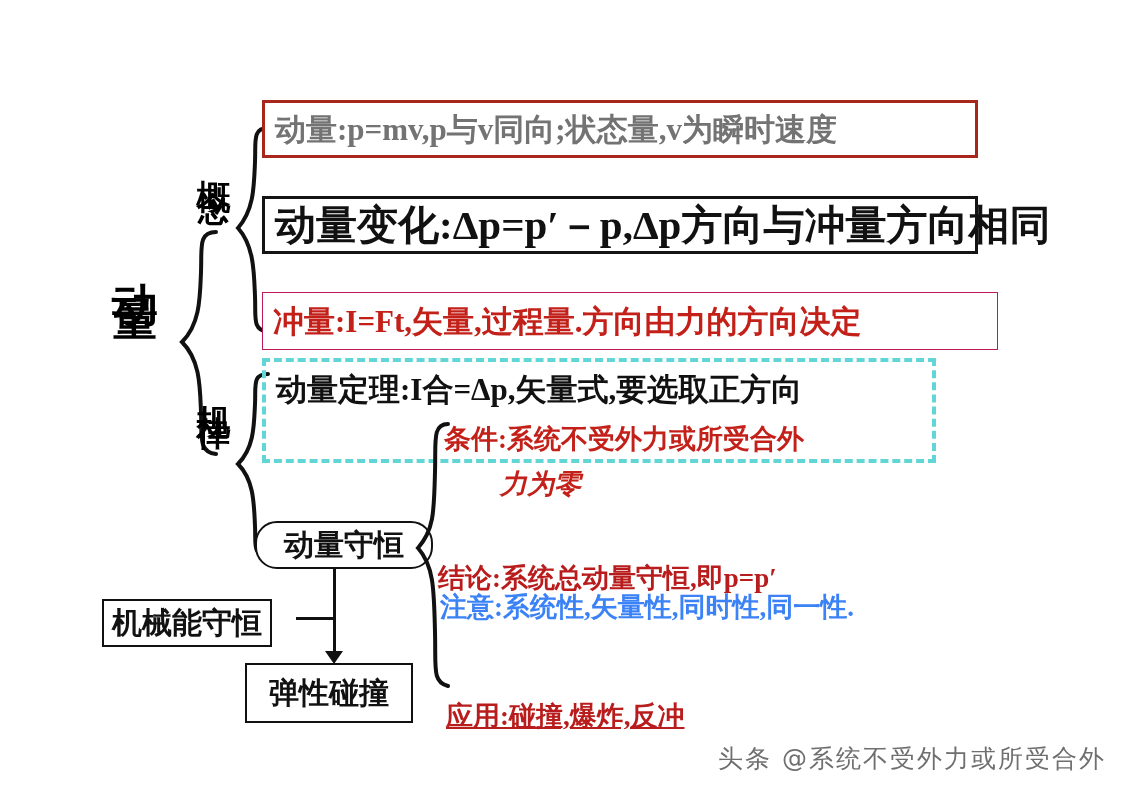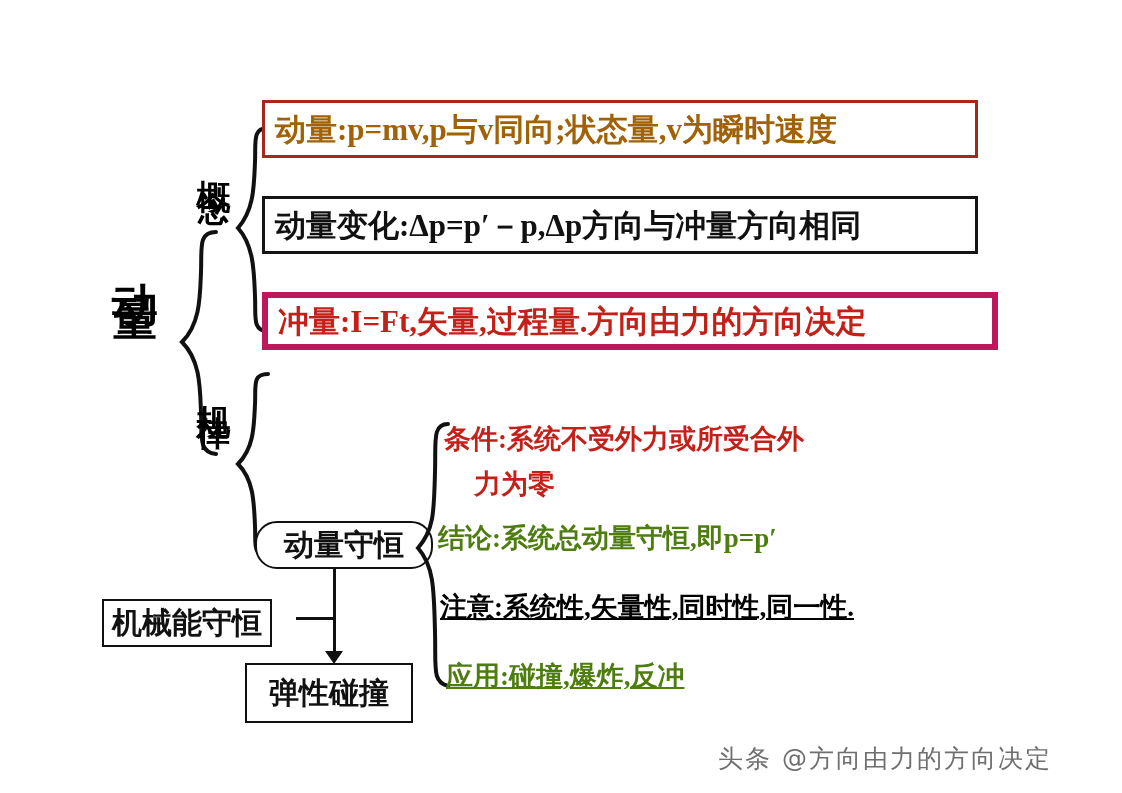"动量:p=mv,p与v同向;状态量,v为瞬时速度" .box-red { color: #a16207 -> #737373 }
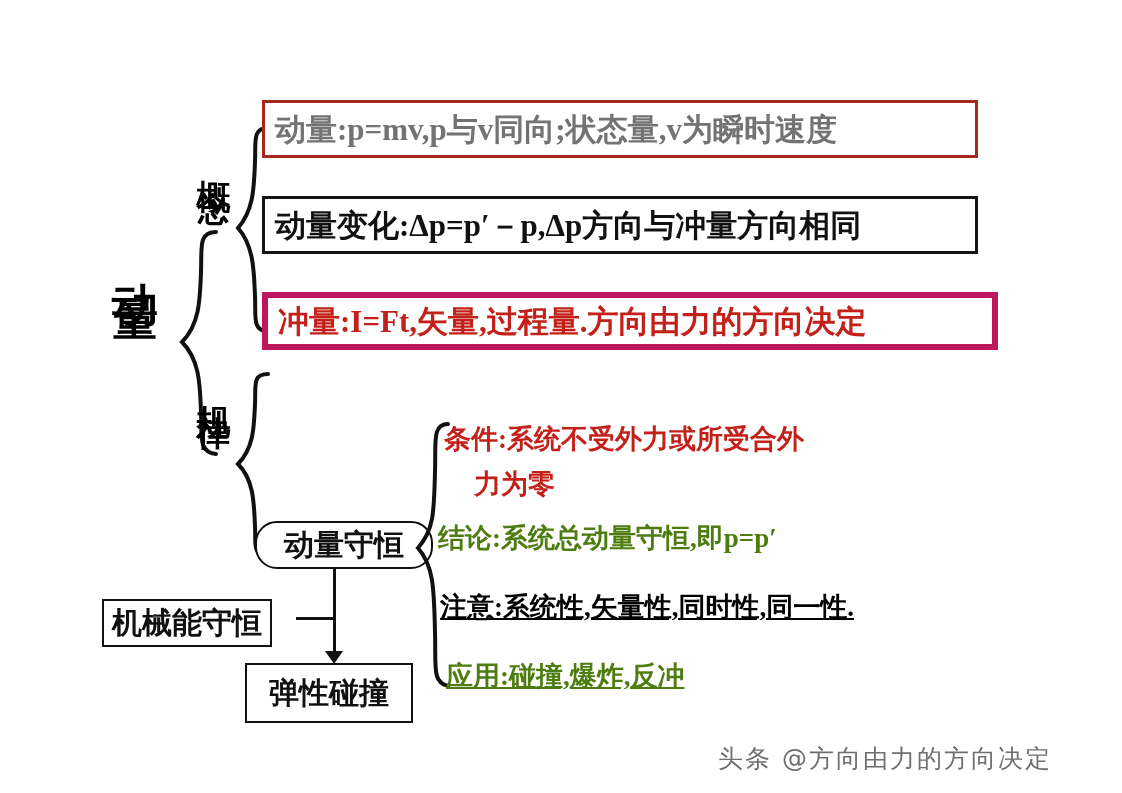"动量变化:Δp=p′－p,Δp方向与冲量方向相同" .box-black { font-size: 31px -> 41px }
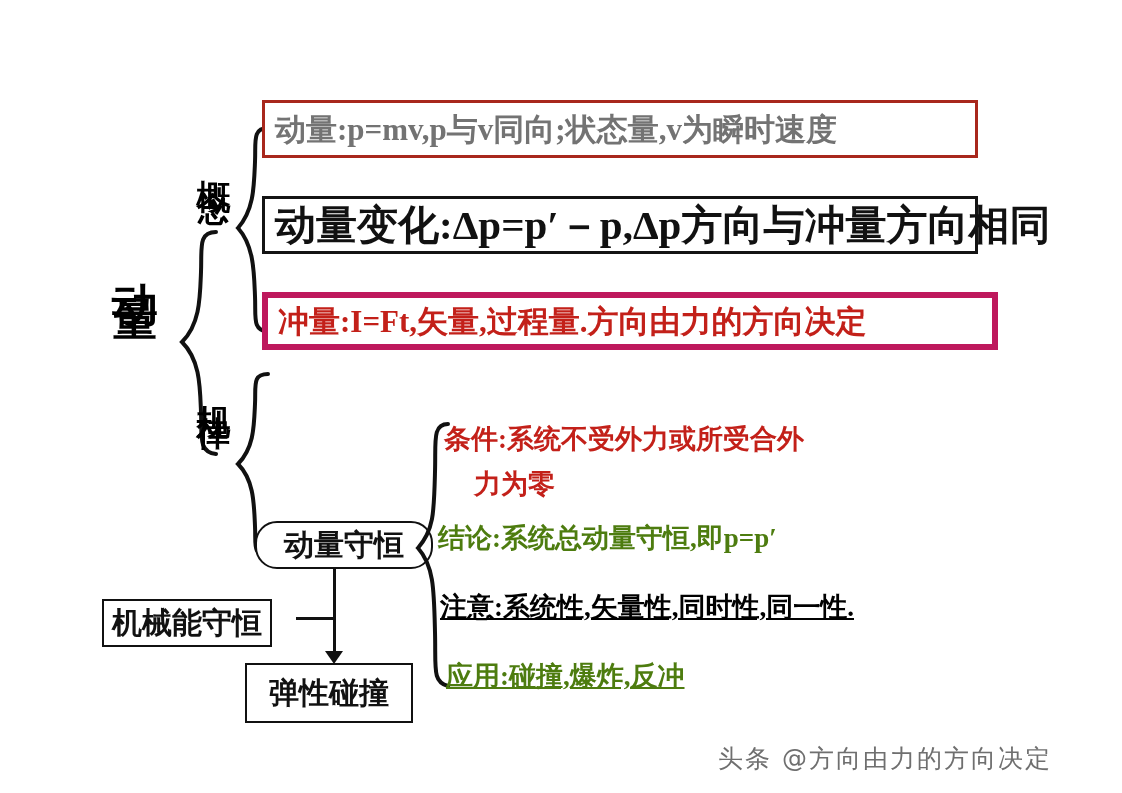"冲量:I=Ft,矢量,过程量.方向由力的方向决定" .box-navy { border: 6px solid #be185d -> 1px solid #be185d }
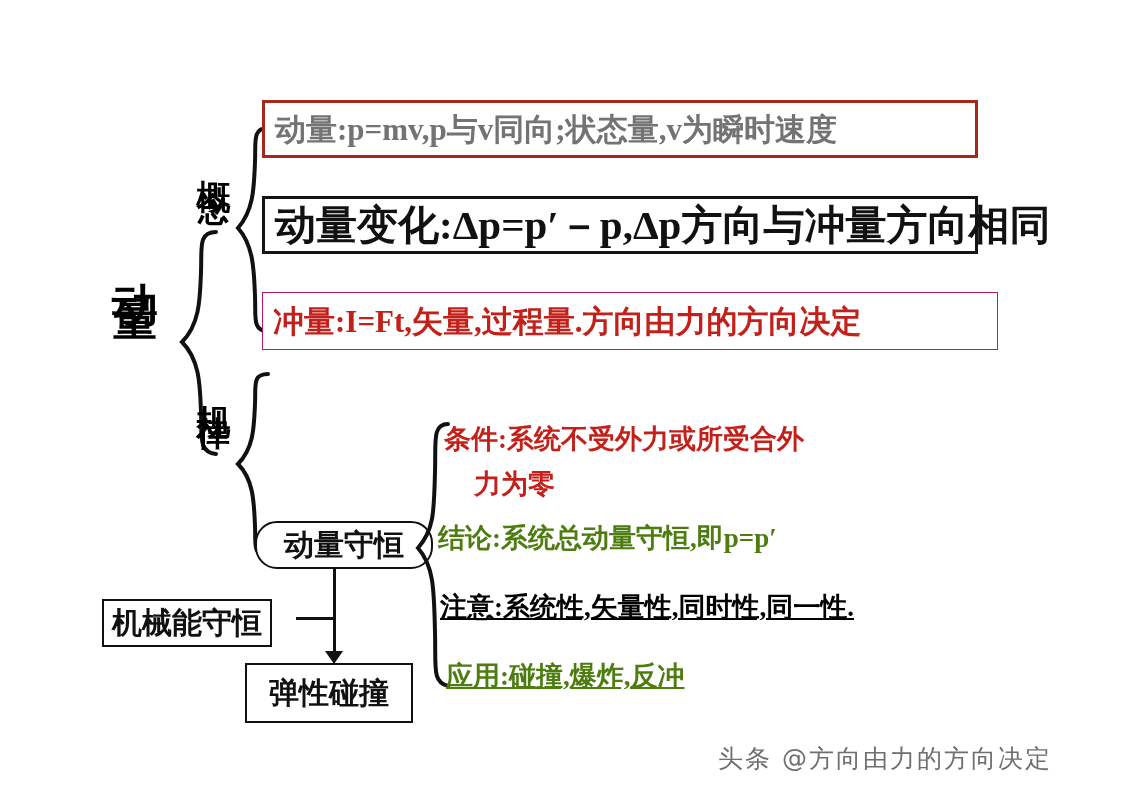"动量定理:I合=Δp,矢量式,要选取正方向" div.box { html: none -> <div>动量定理:I合=Δp,矢量式,要选取正方向</div> }
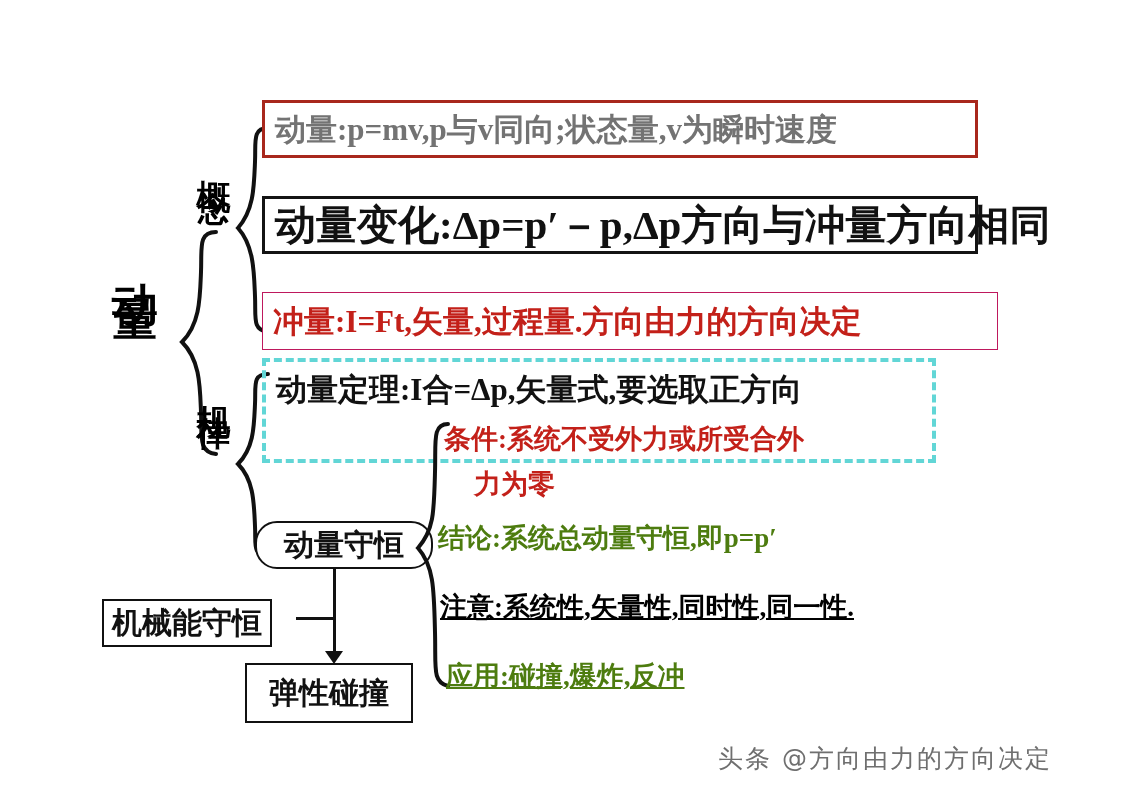"力为零" div.line { font-style: none -> italic; left: 474px -> 500px }
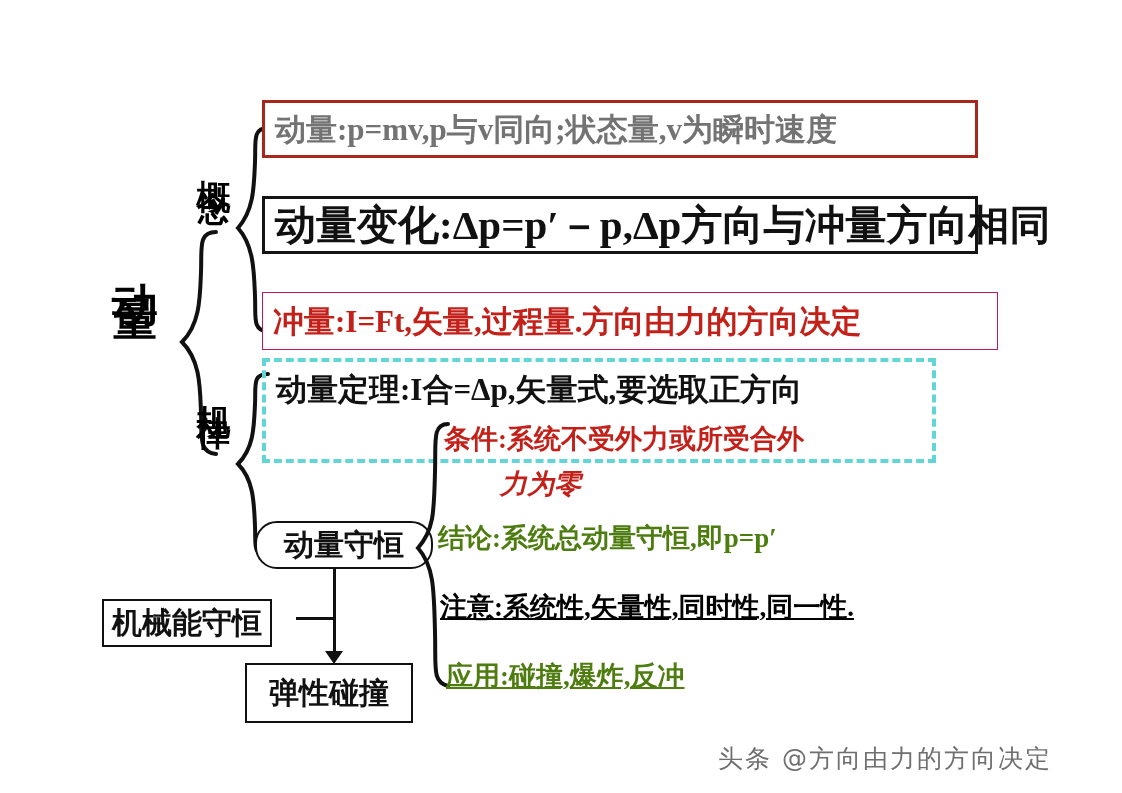"结论:系统总动量守恒,即p=p′" .black { color: #4d7c0f -> #b91c1c; margin-top: none -> 40px }
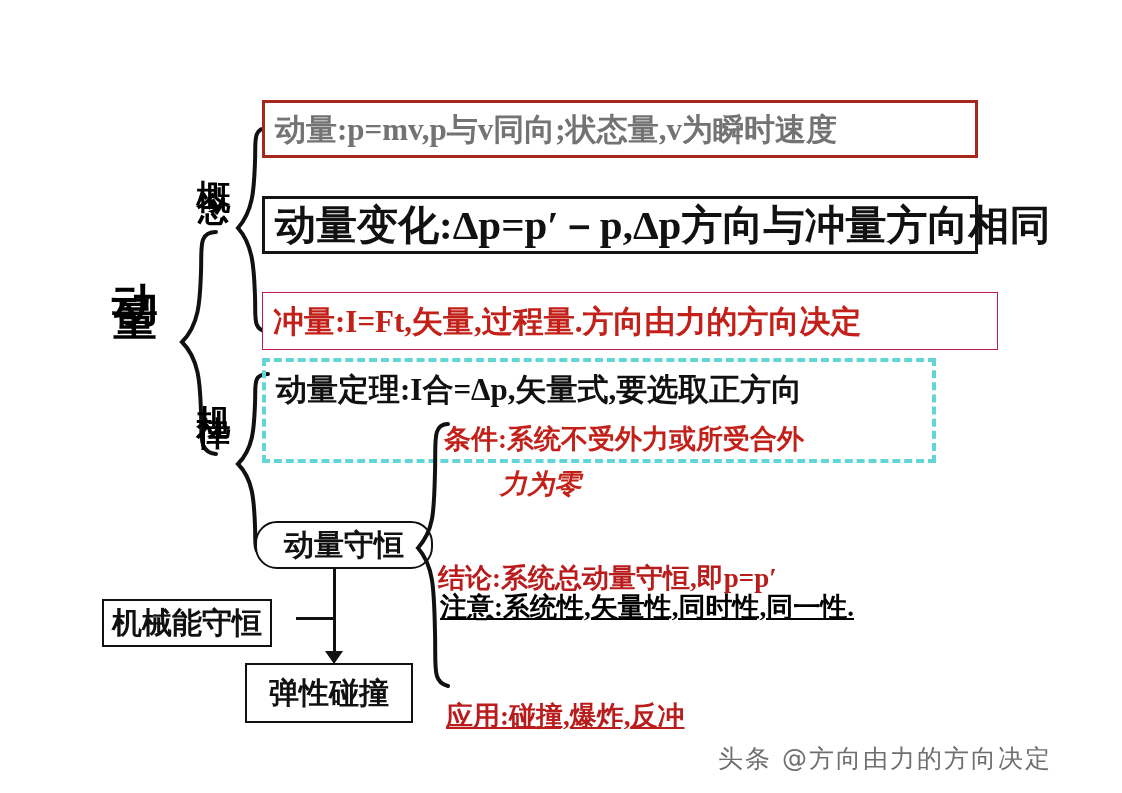"注意:系统性,矢量性,同时性,同一性." .blue { color: #000000 -> #3b82f6; text-decoration: underline -> none }
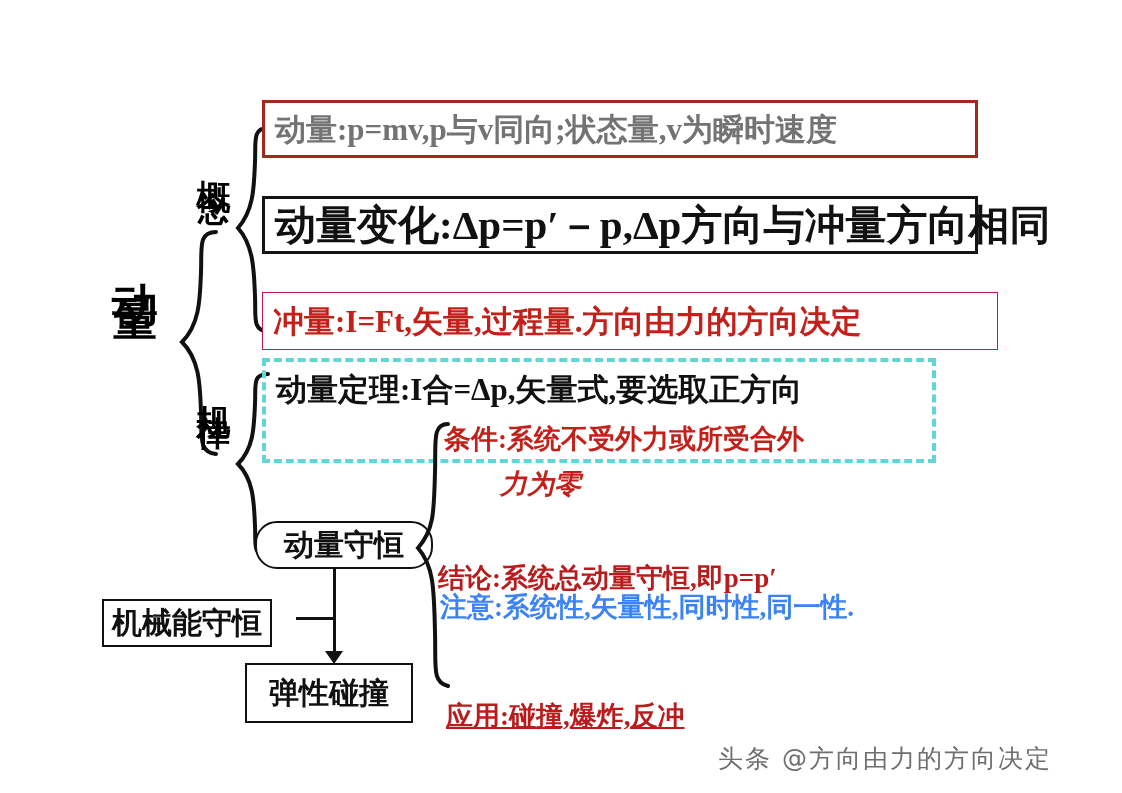"头条 @方向由力的方向决定" div.watermark { text: @方向由力的方向决定 -> @系统不受外力或所受合外 }
